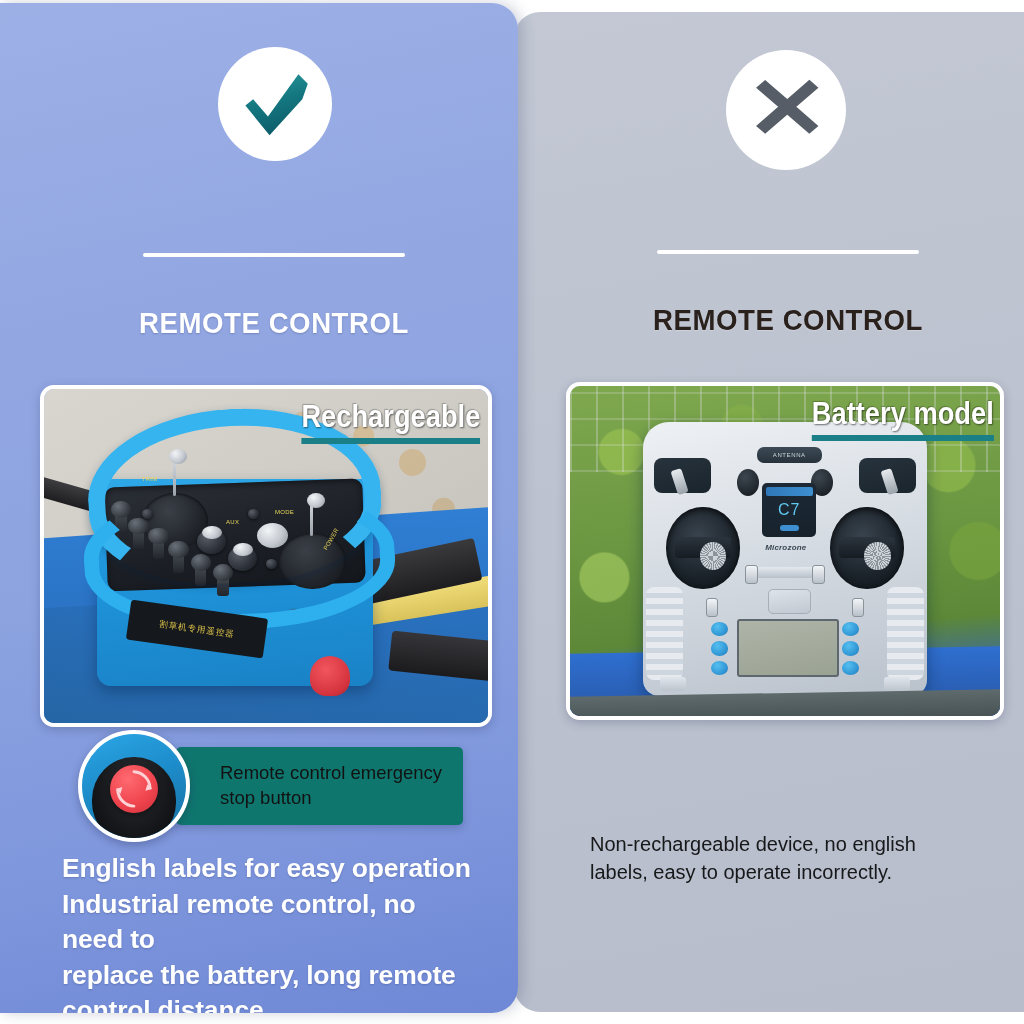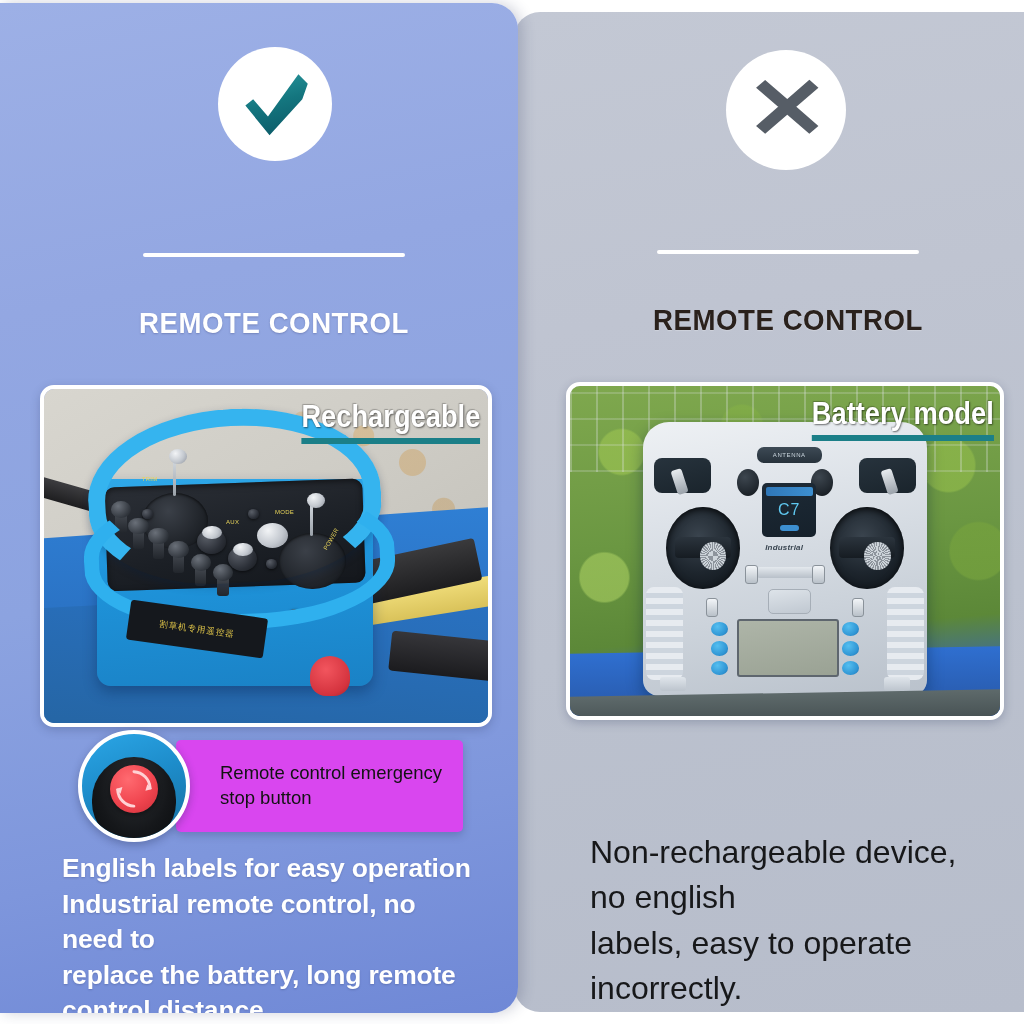"Industrial" div.tx-brand { text: Industrial -> Microzone }
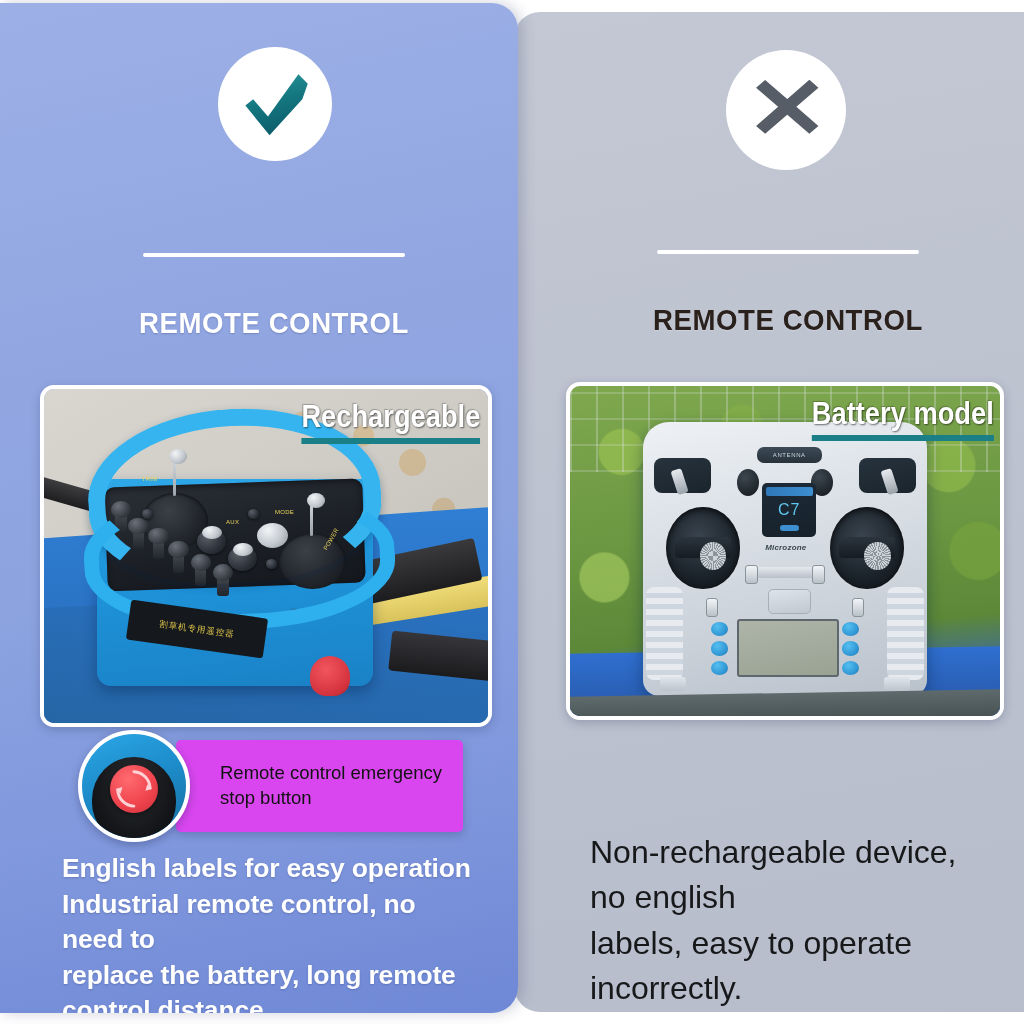"Remote control emergency stop button" #callout-box { background: #d946ef -> #0f766e; height: 92px -> 78px }
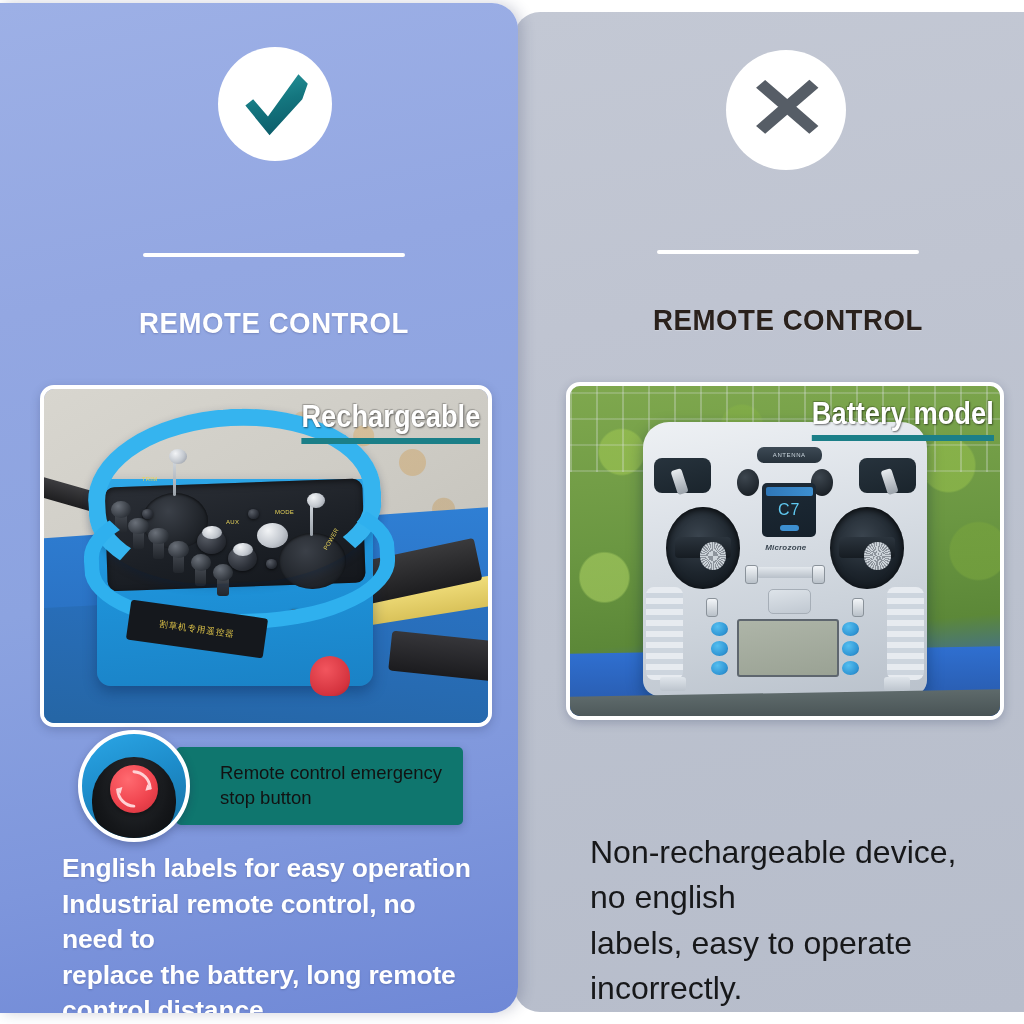"Non-rechargeable device, no english" #desc-bad { font-size: 32px -> 20px }
